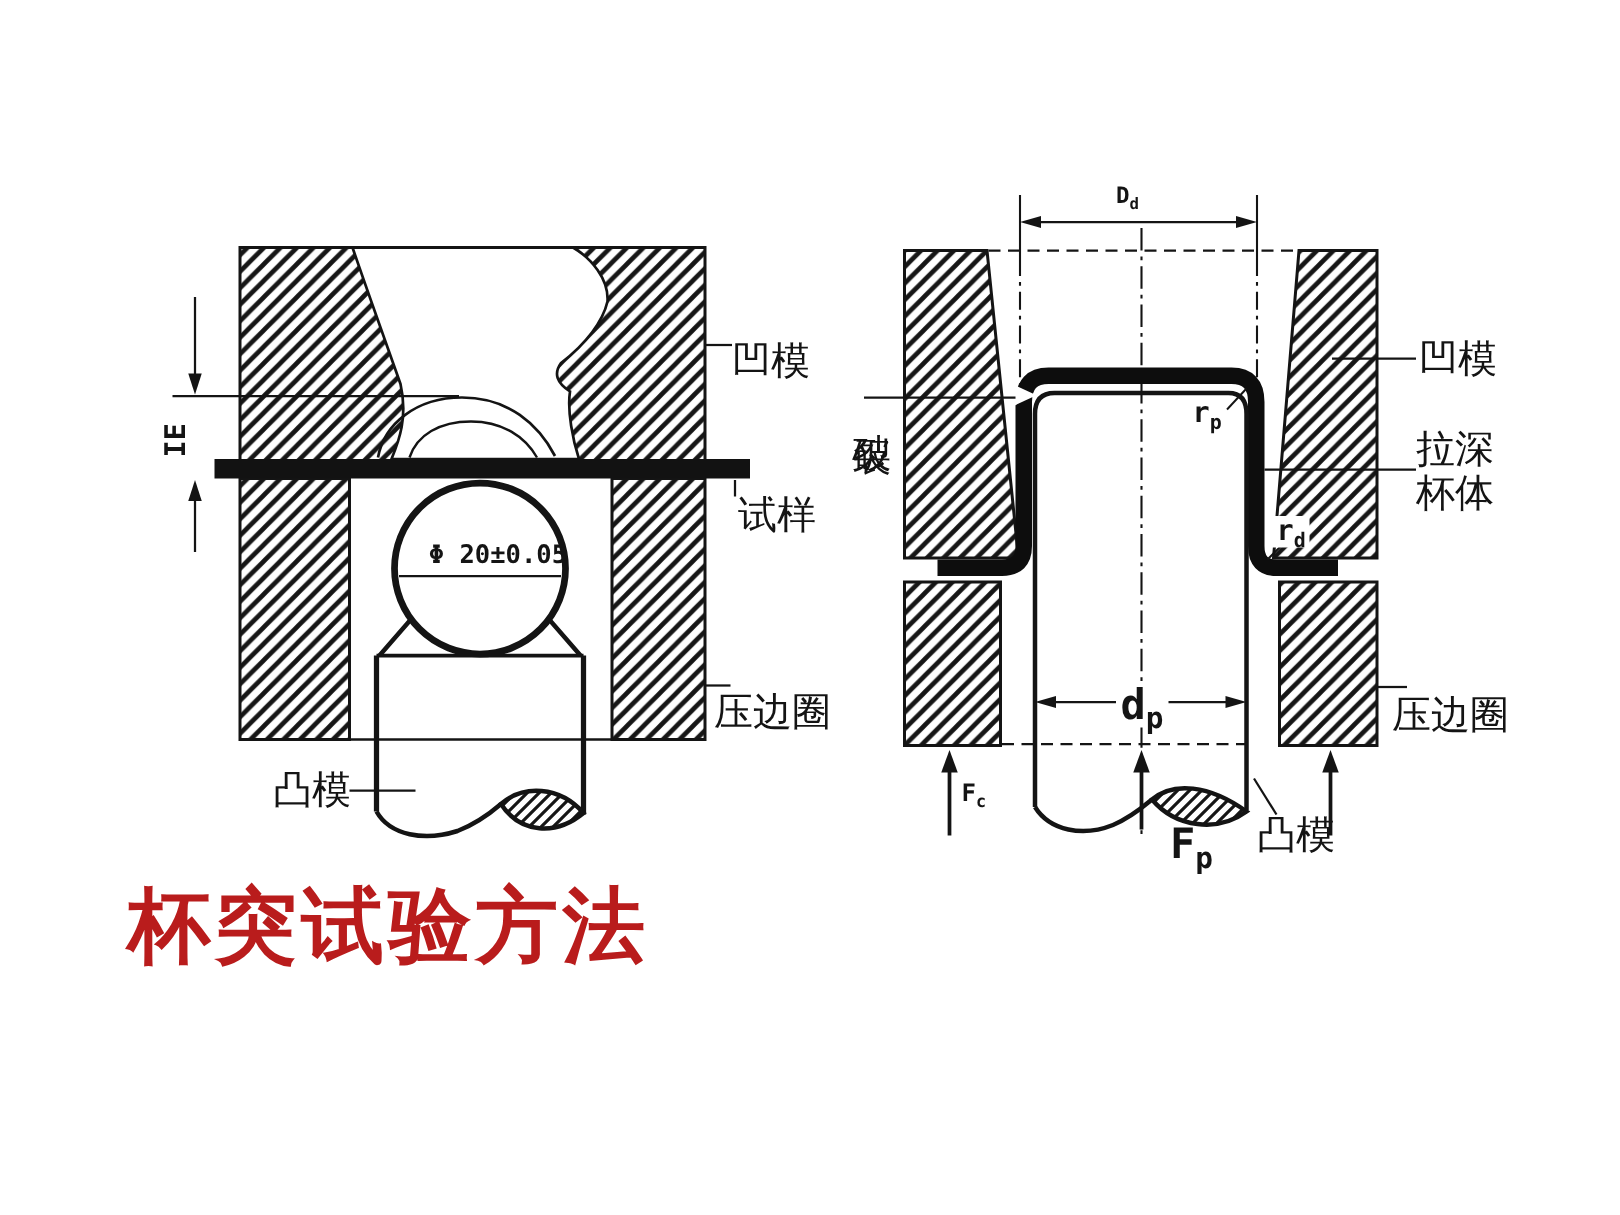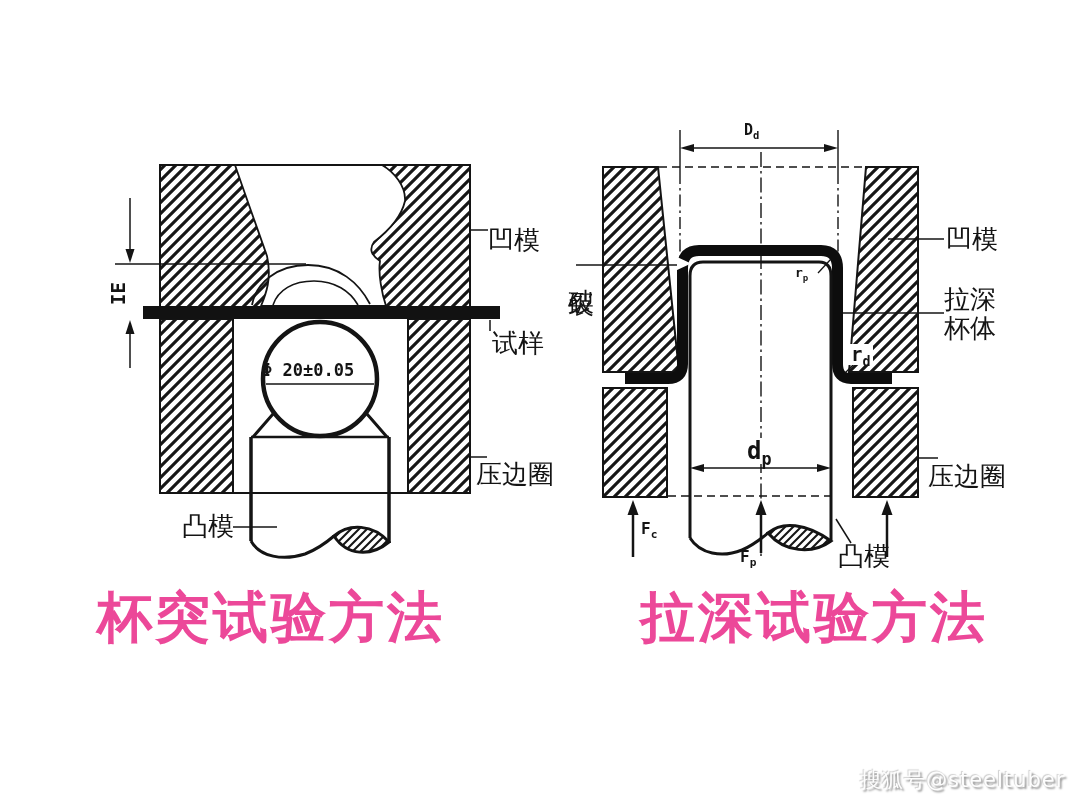"rp" div.dim { font-size: 13px -> 19px }
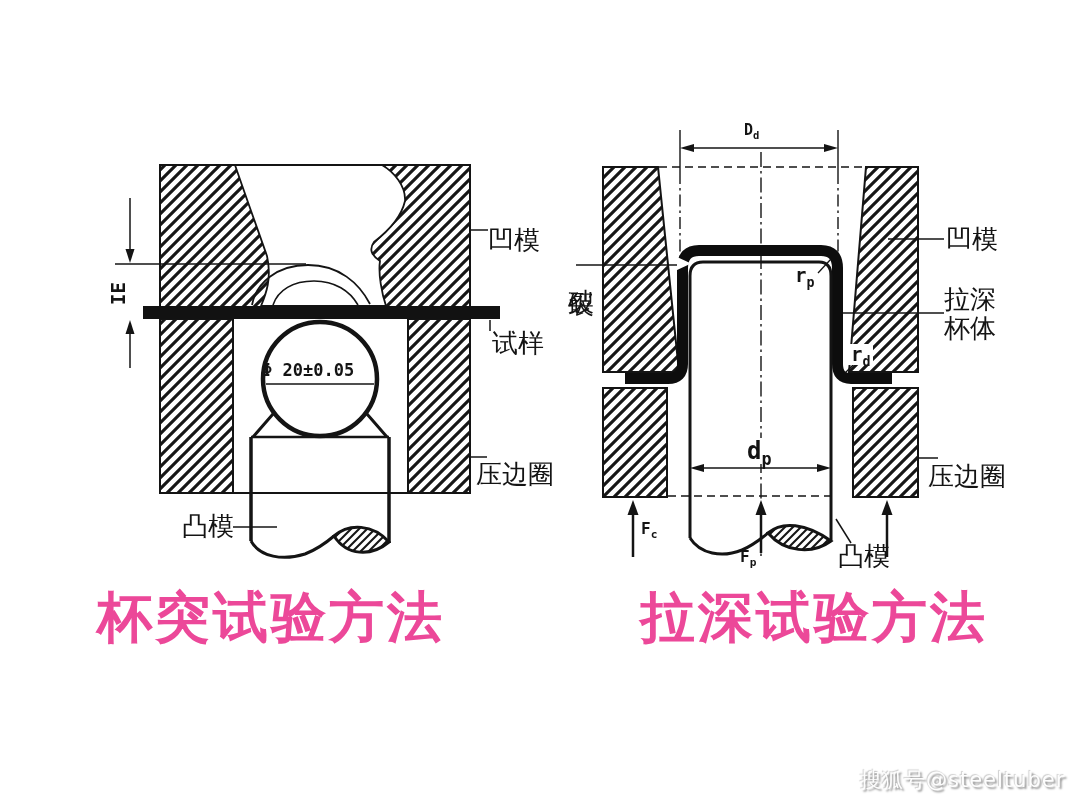"Φ 20±0.05" div.dim { text-align: left -> right }
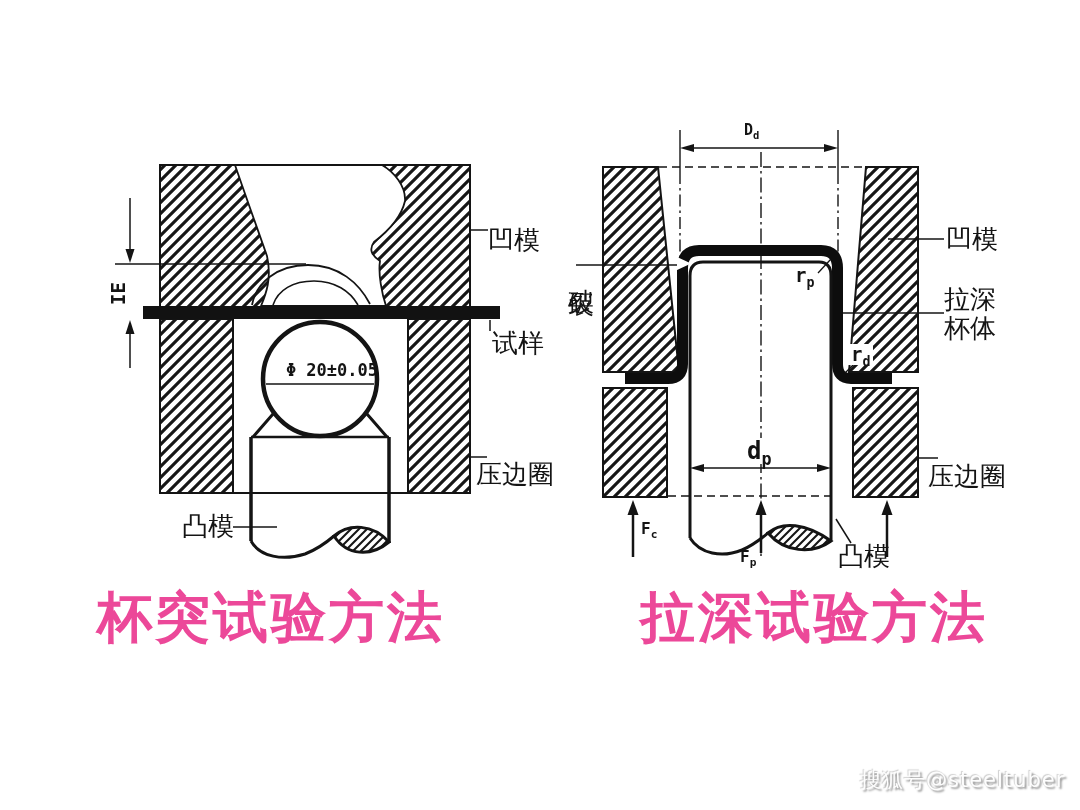"dp" div.dim { font-size: 24px -> 28px; top: 438px -> 455px }
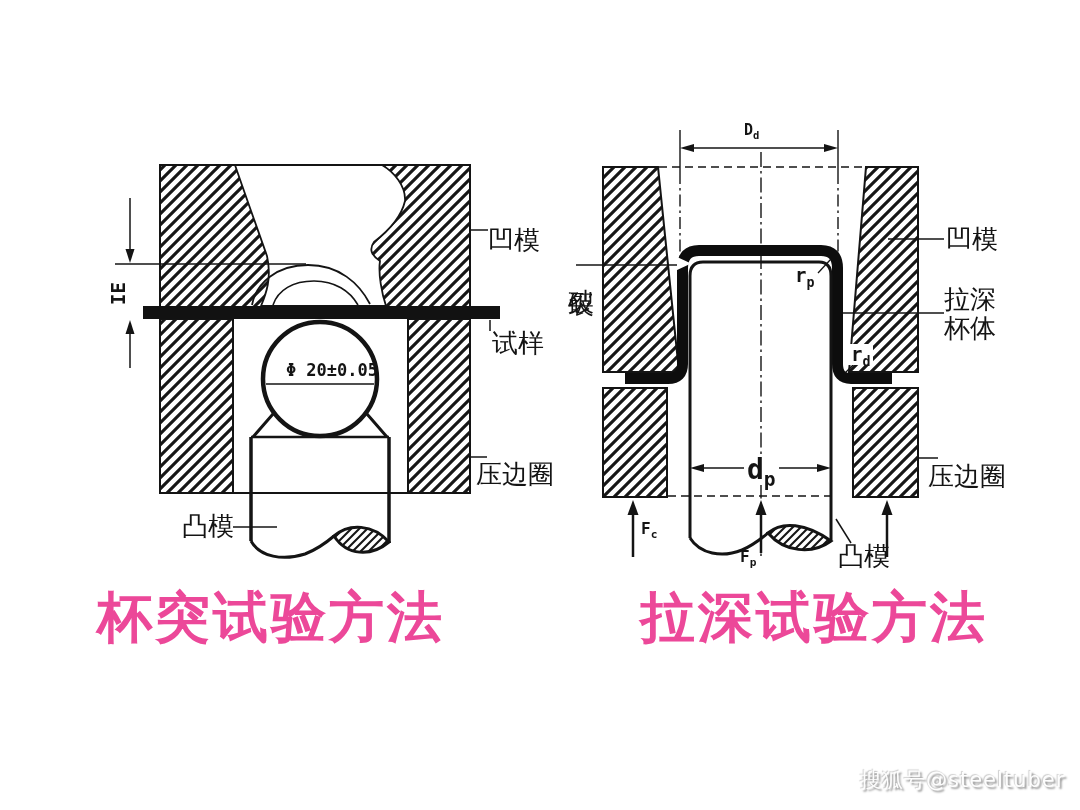"Fp" div.dim { font-size: 16px -> 28px; left: 740px -> 780px }
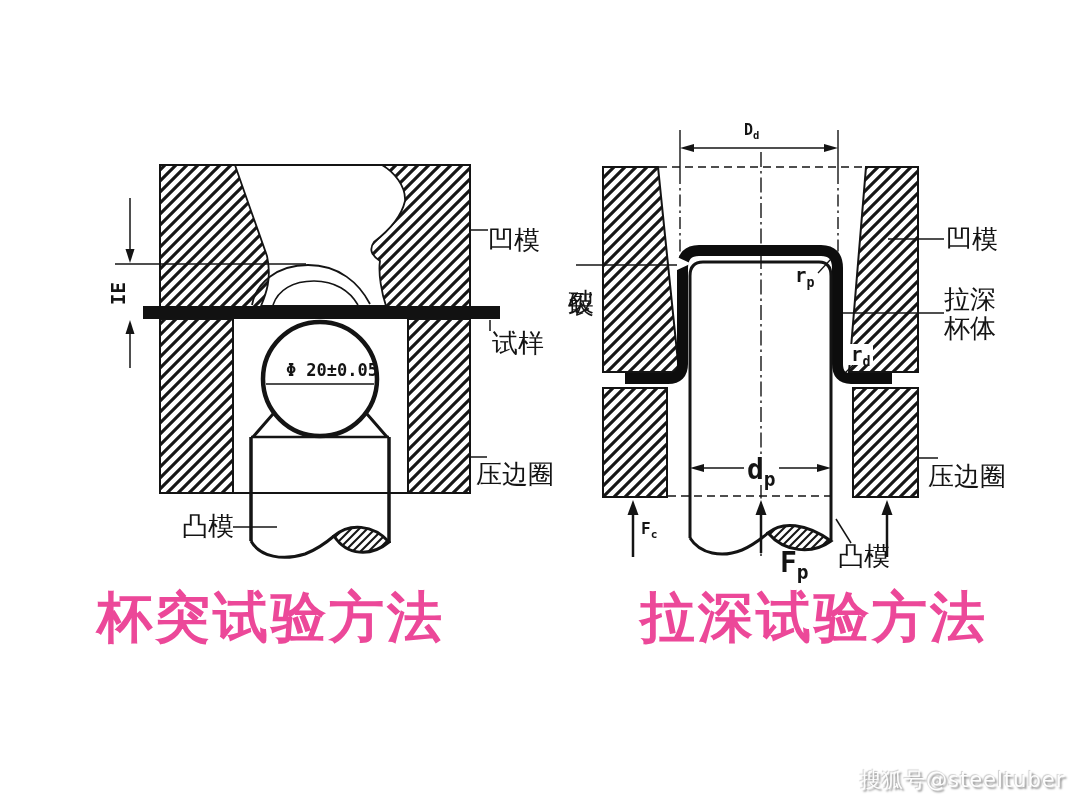"杯突试验方法" .caption { color: #ec4899 -> #b91c1c; text-align: right -> left }
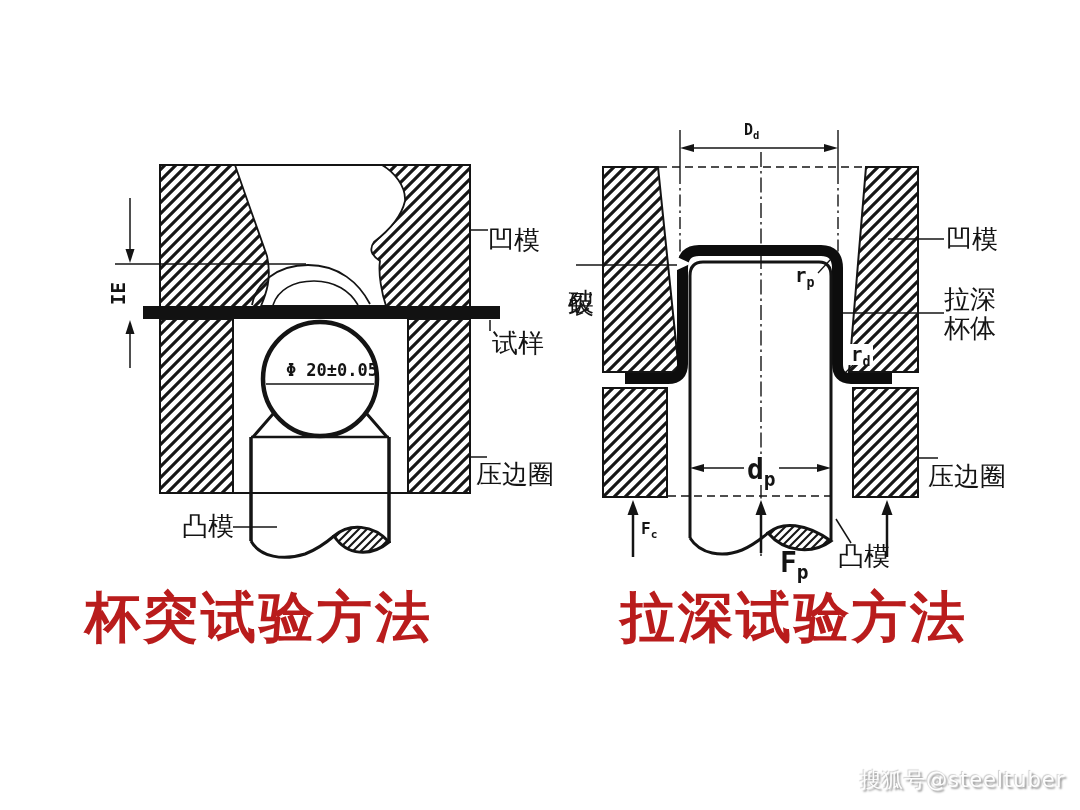"拉深试验方法" div.caption { html: <div>拉深试验方法</div> -> none }
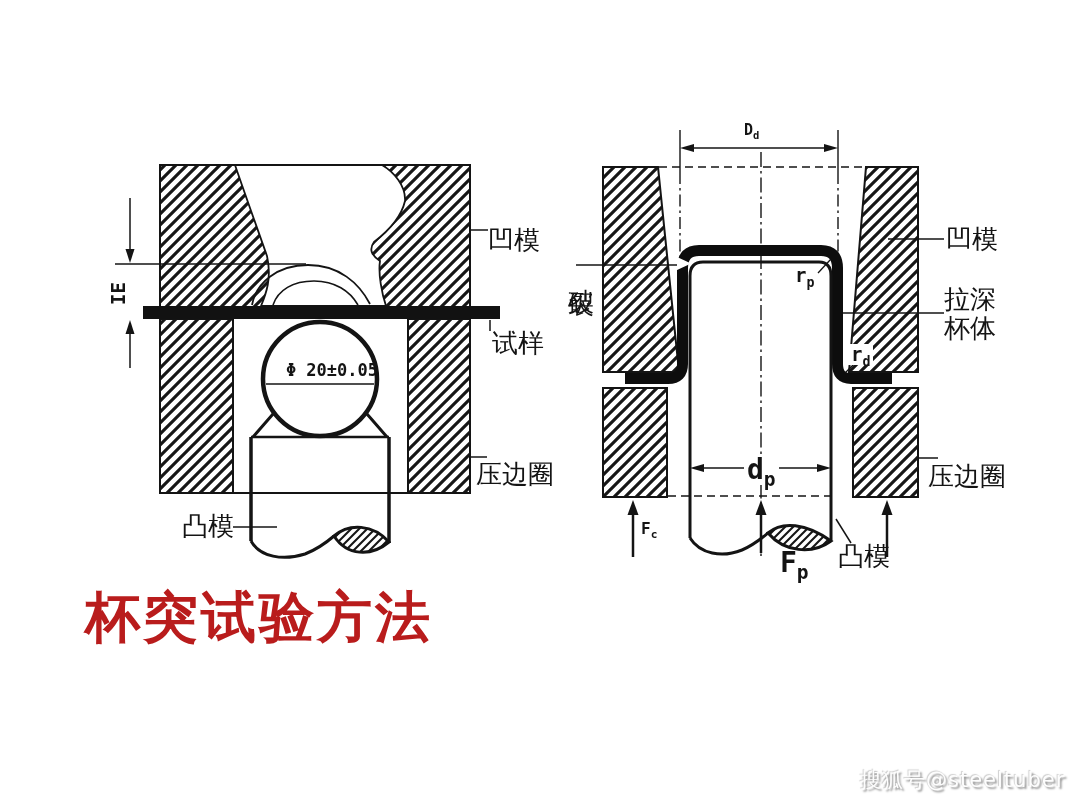"搜狐号@steeltuber" div.watermark { html: <div>搜狐号@steeltuber</div> -> none }
